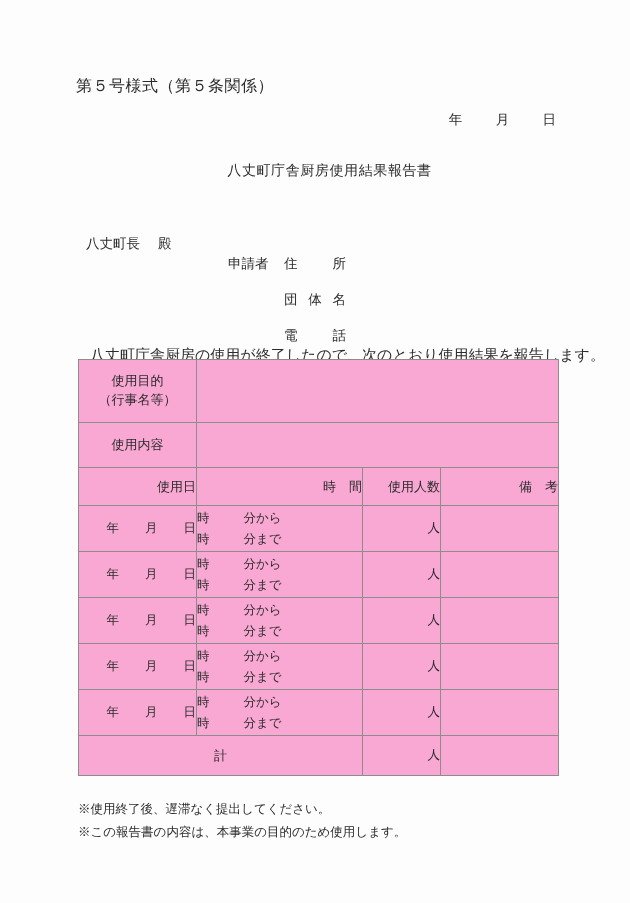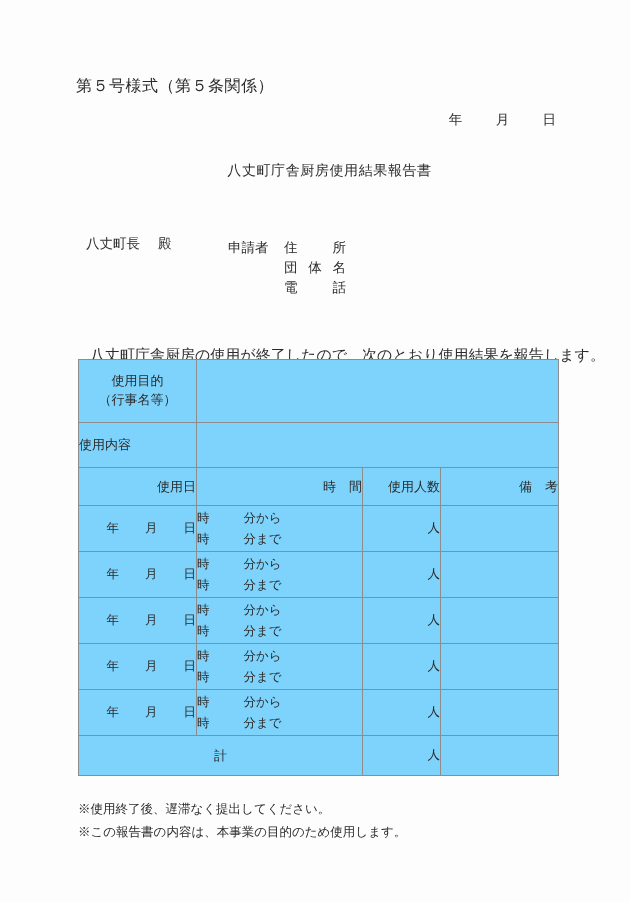"申請者" .applicant-row { margin-top: none -> 16px }
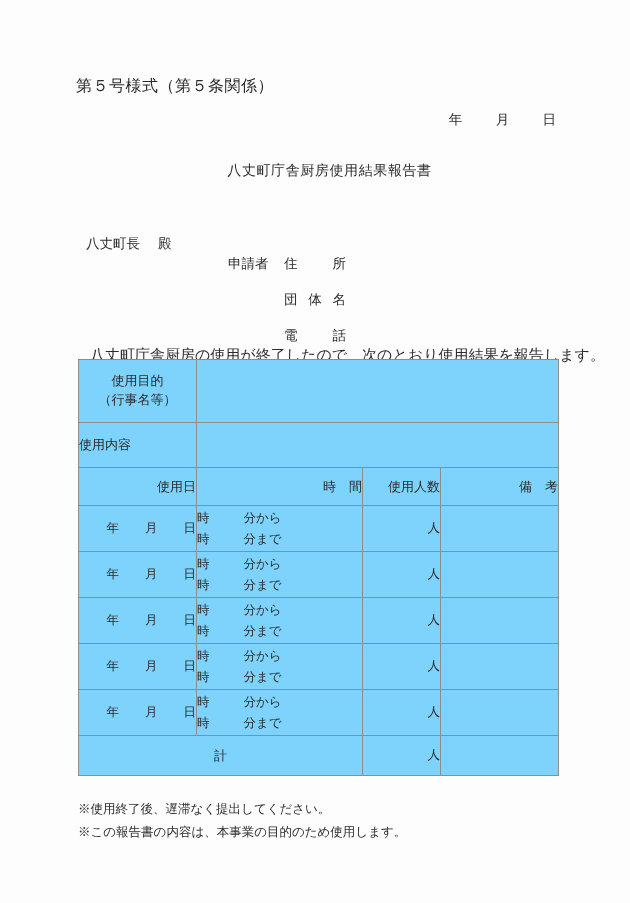"使用目的" .form-table td { background: #7dd3fc -> #f9a8d4 }
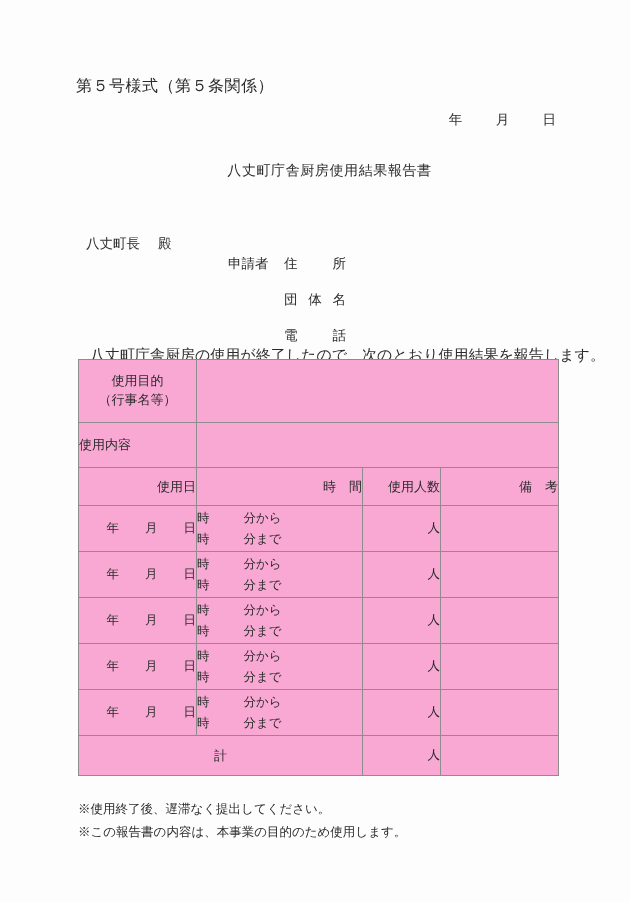"使用内容" .c-content-label { text-align: left -> center }
